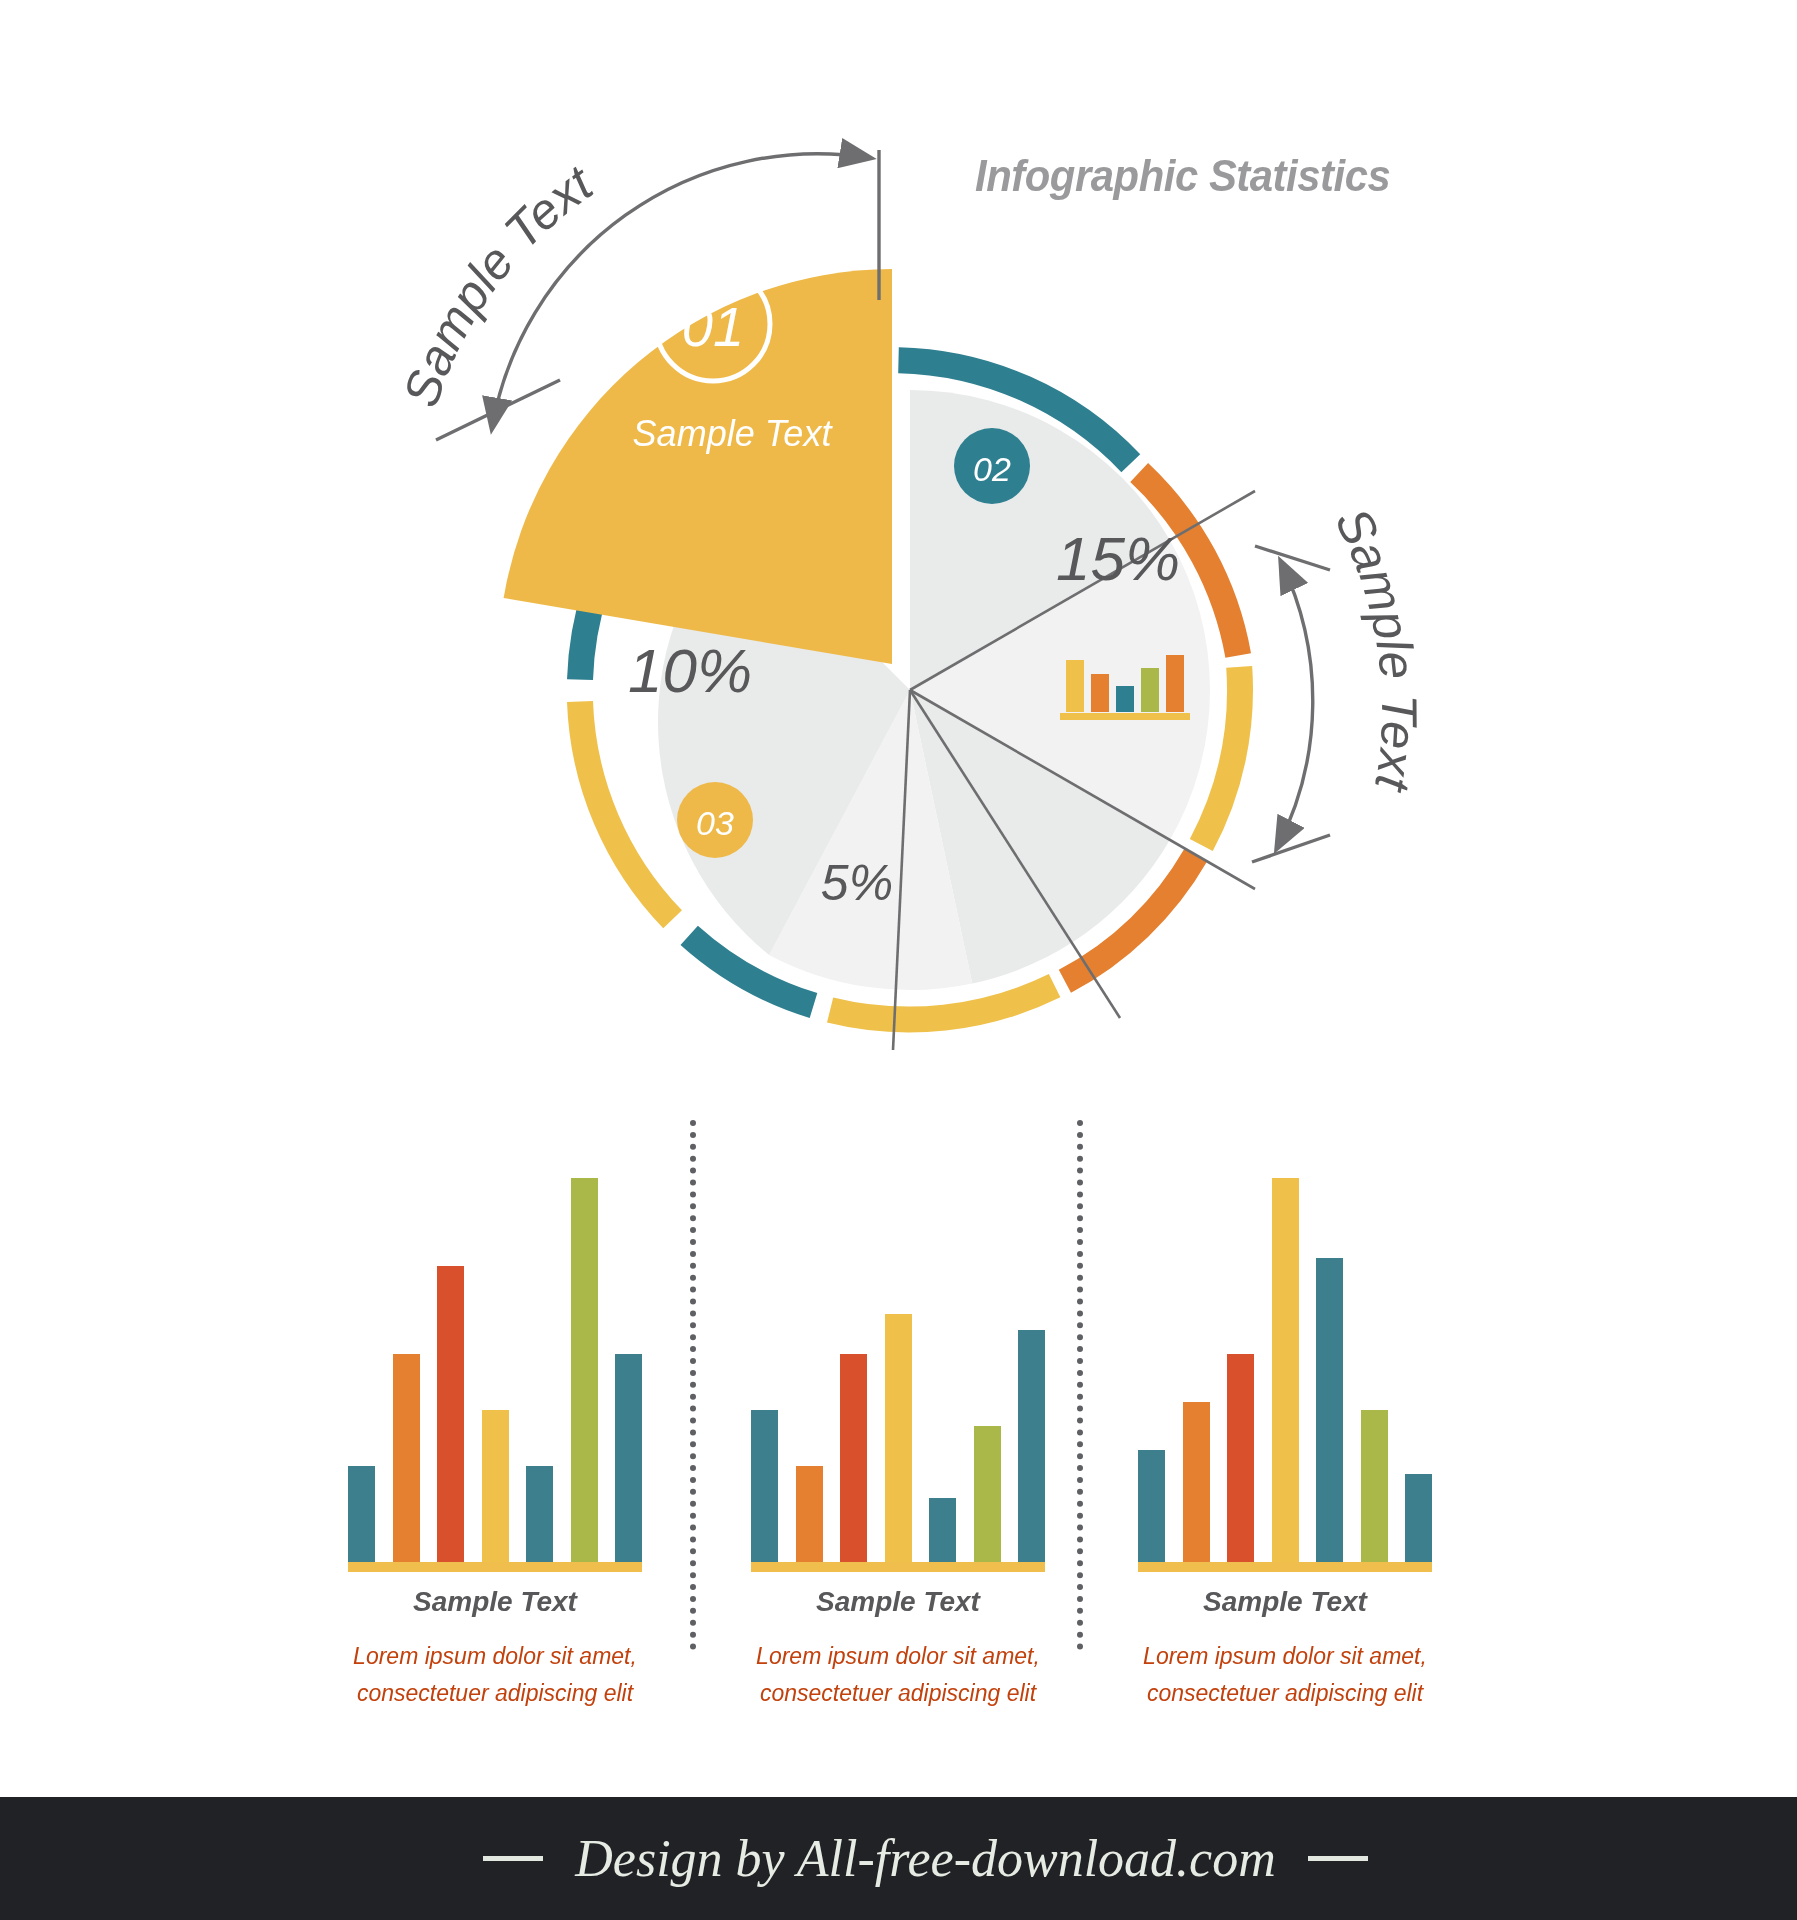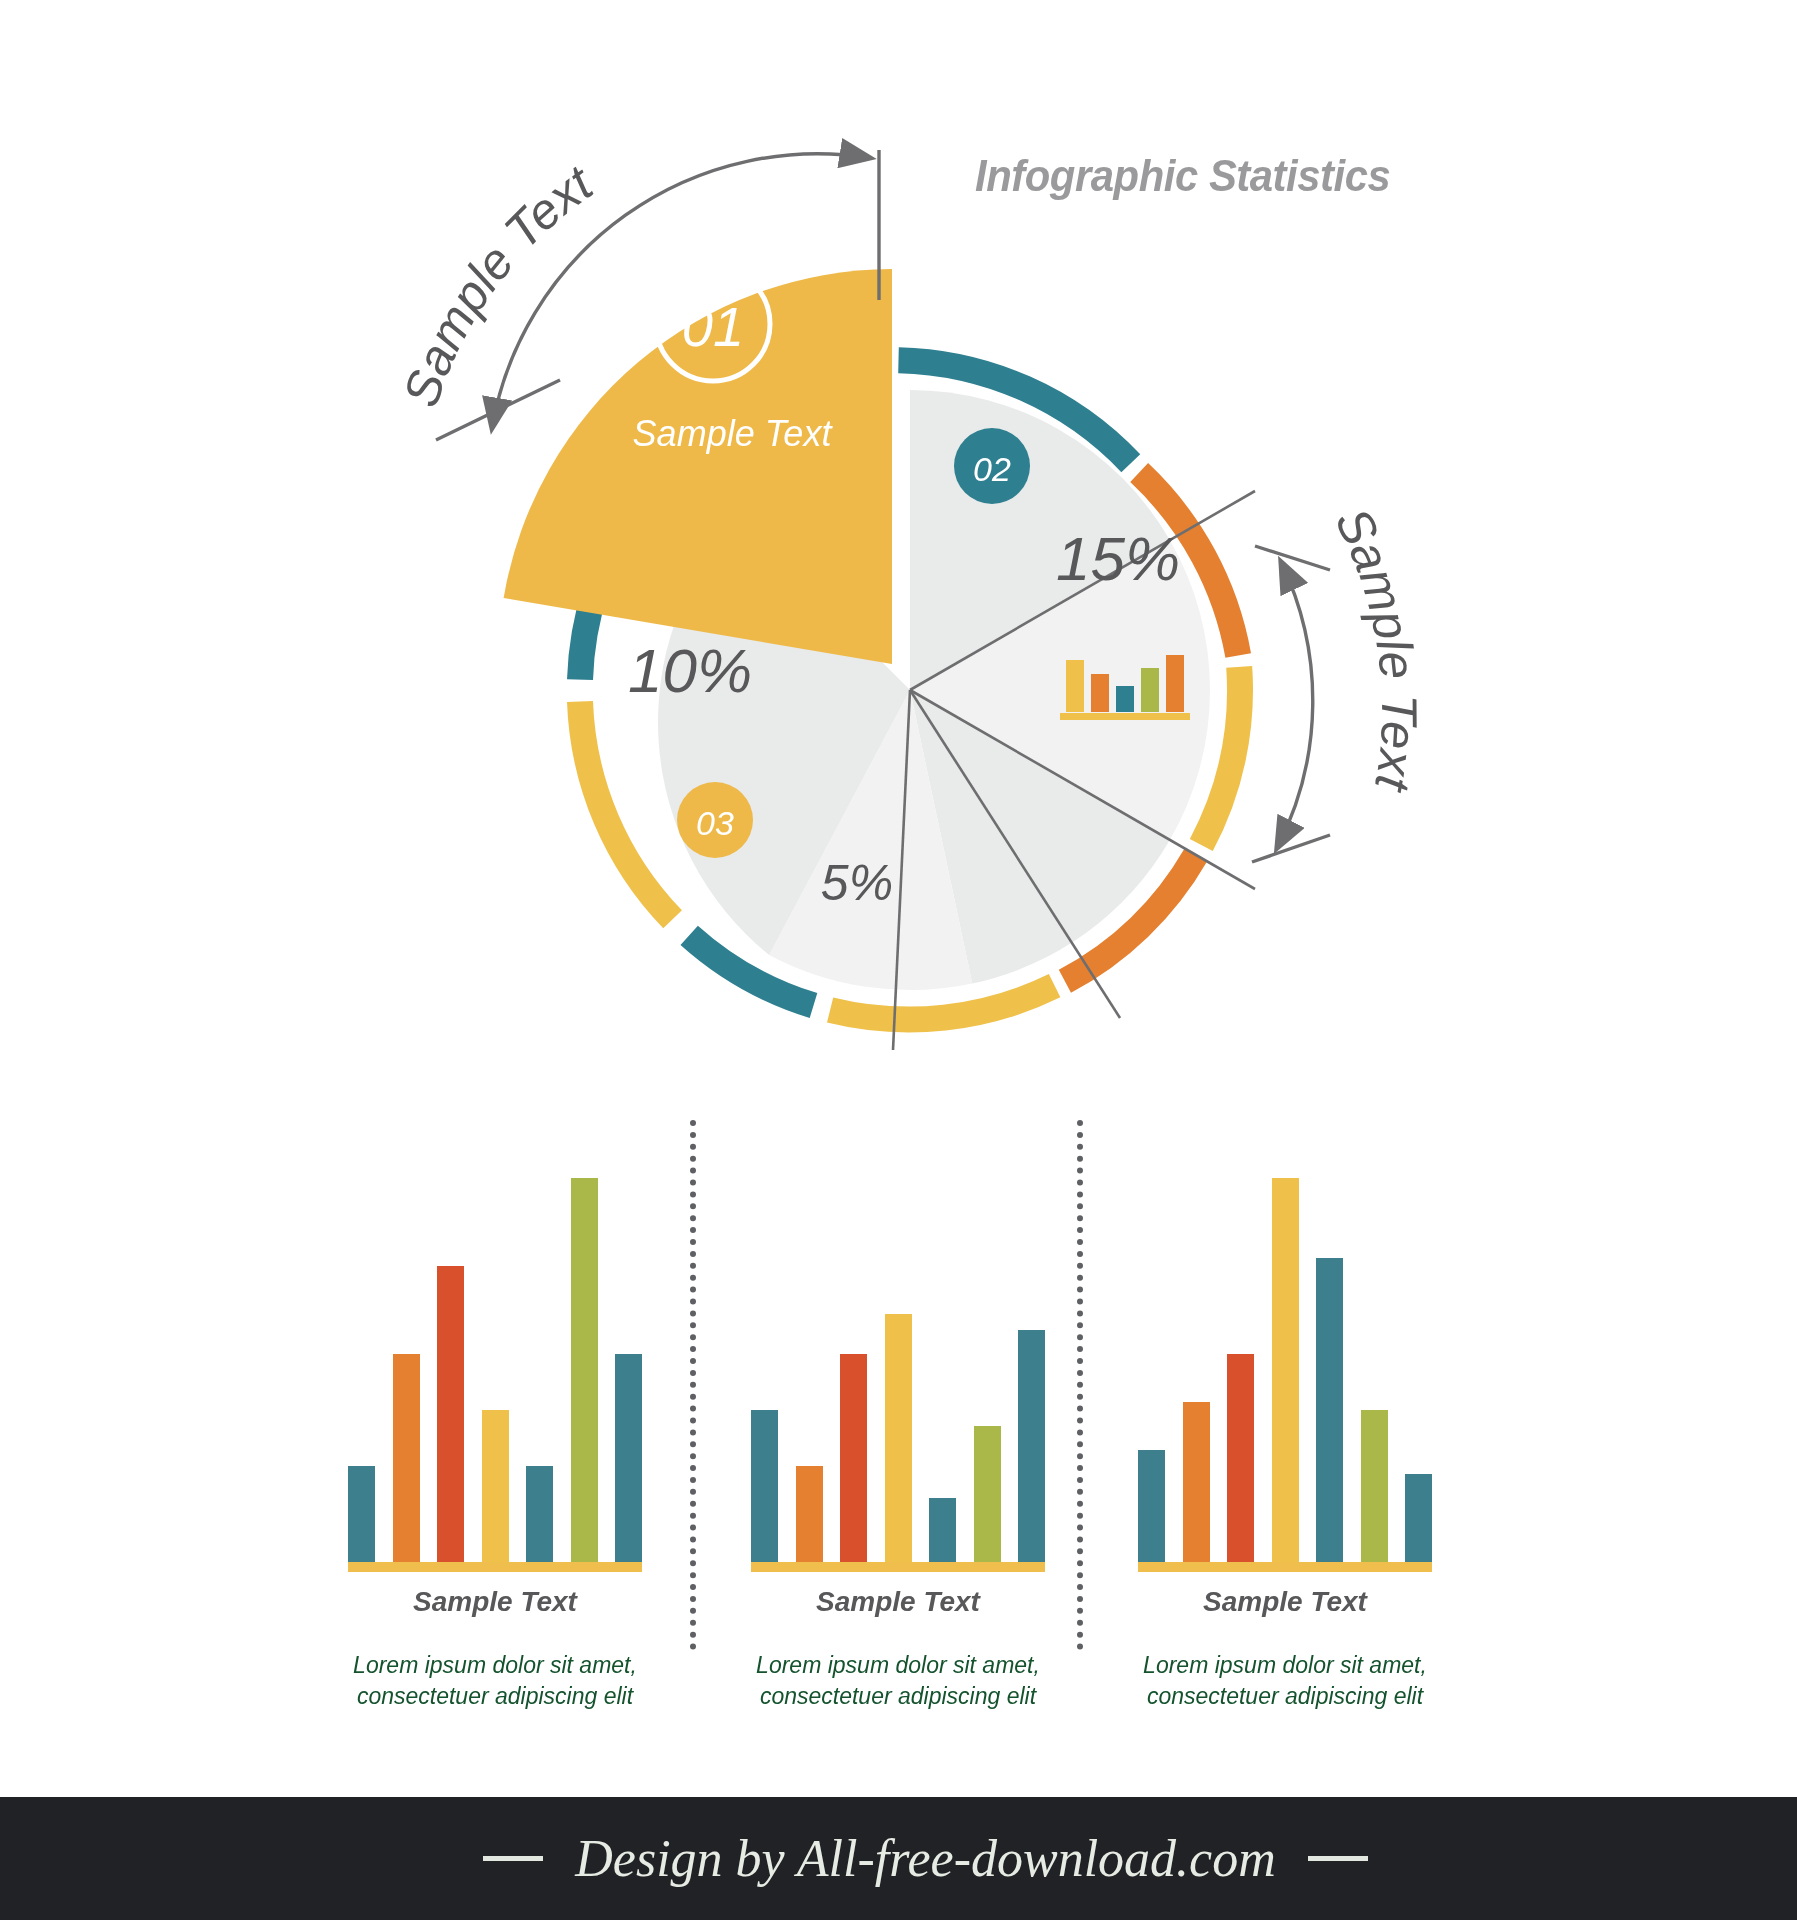"Lorem ipsum dolor sit amet," .panel-sub { color: #14532d -> #c2410c; line-height: 31px -> 37px }
